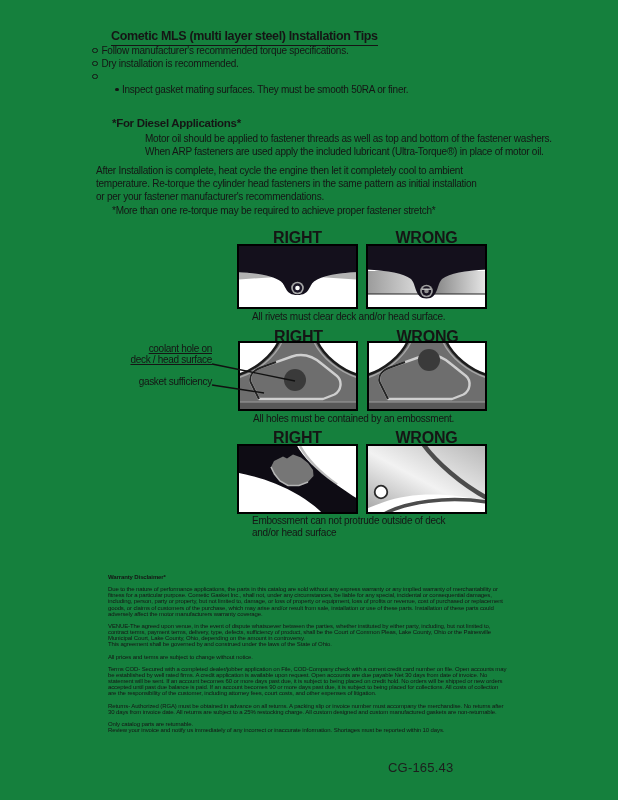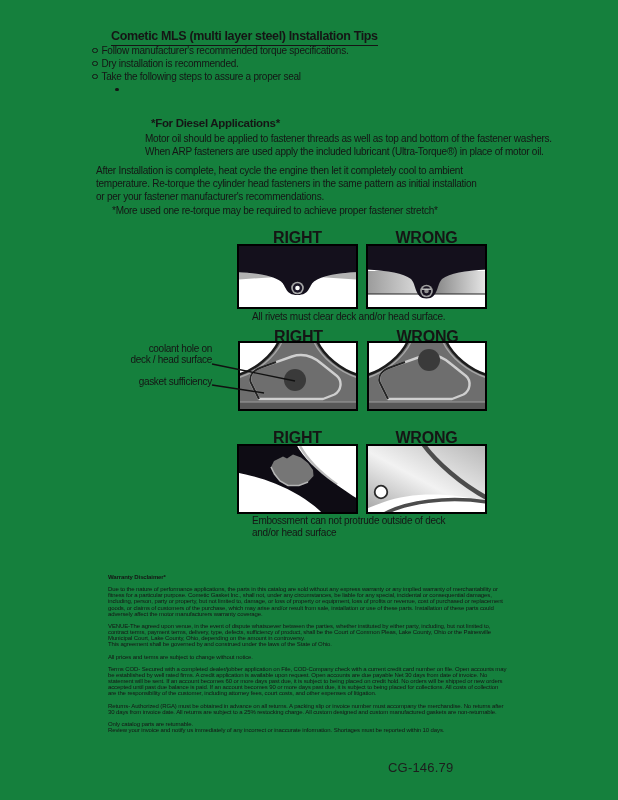"Take the following steps to" span { html: <span>Take the following steps to assure a proper seal</span> -> none }
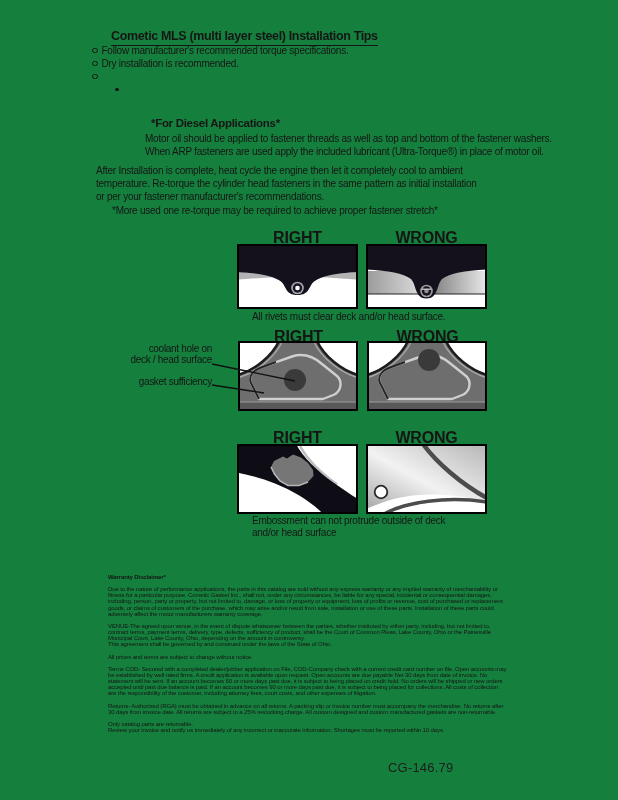"Inspect gasket mating surfaces. They" span { html: none -> <span>Inspect gasket mating surfaces. They must be smooth 50RA or finer.</span> }
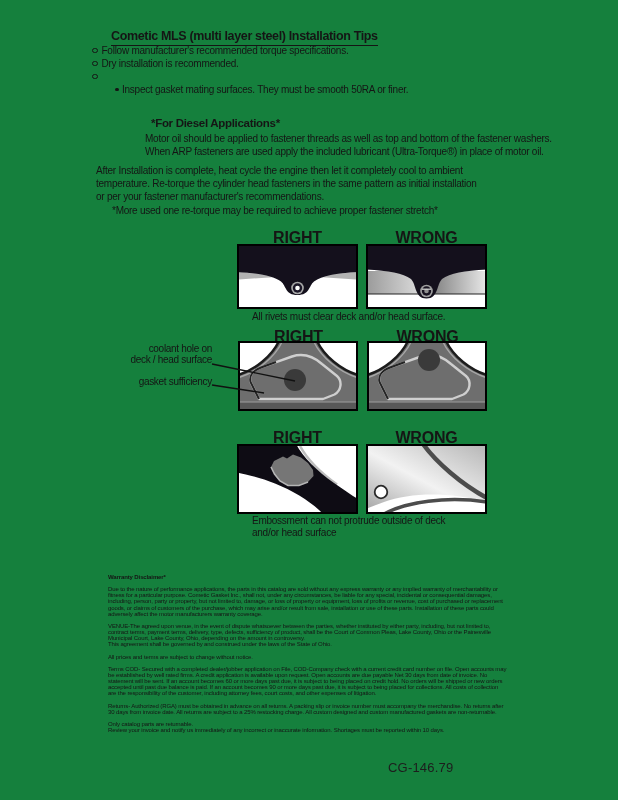"*For Diesel Applications*" div.abs { margin-left: 39px -> none }
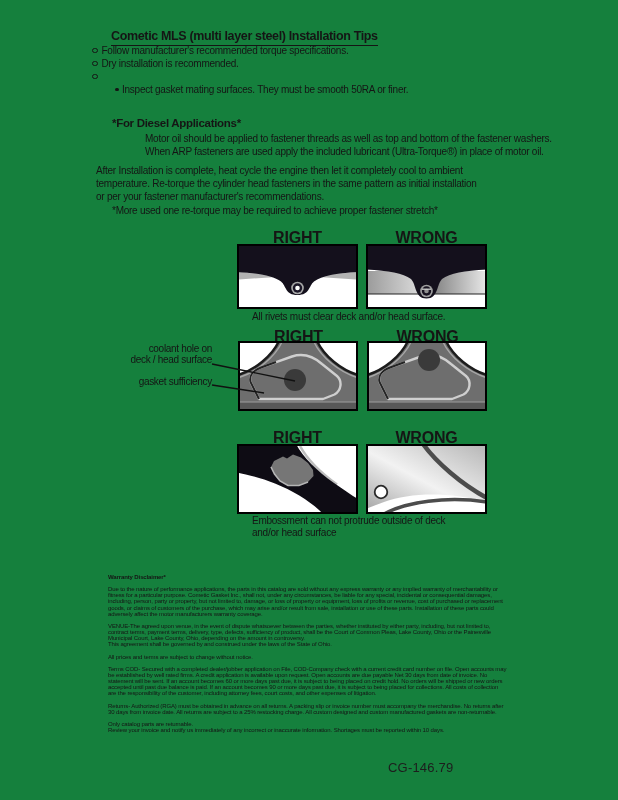"*More used one re-torque may" div.abs { text: used -> than }
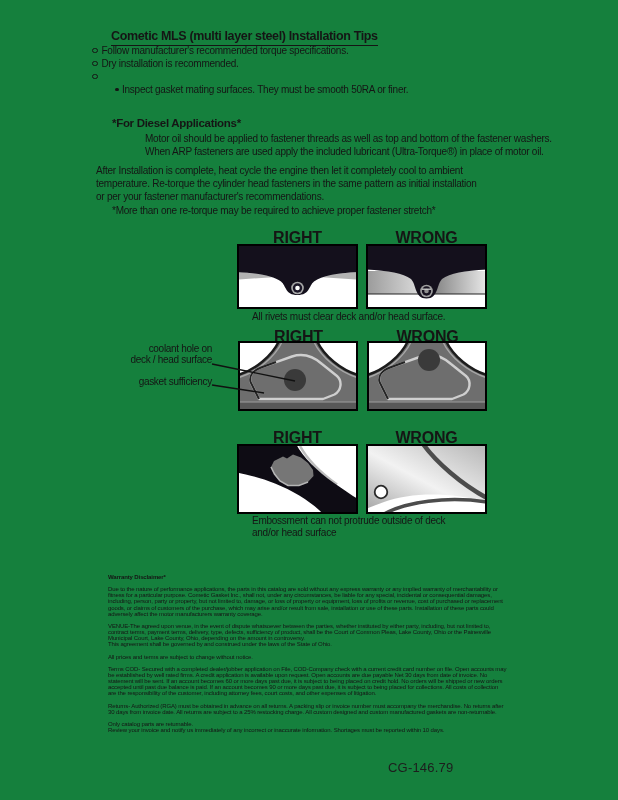"coolant hole on" div.abs { text-decoration: none -> underline }
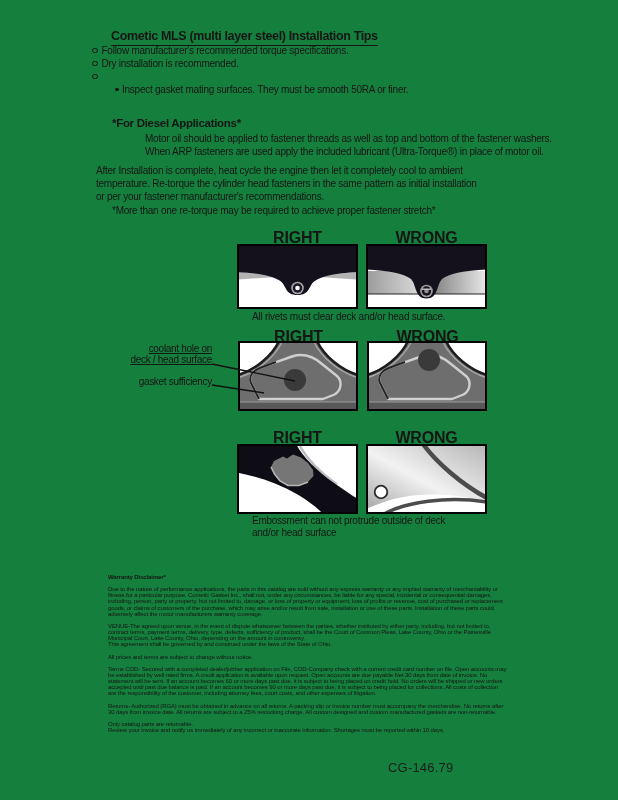"All holes must be contained" div.abs { html: none -> <div>All holes must be contained by an embossment.</div> }
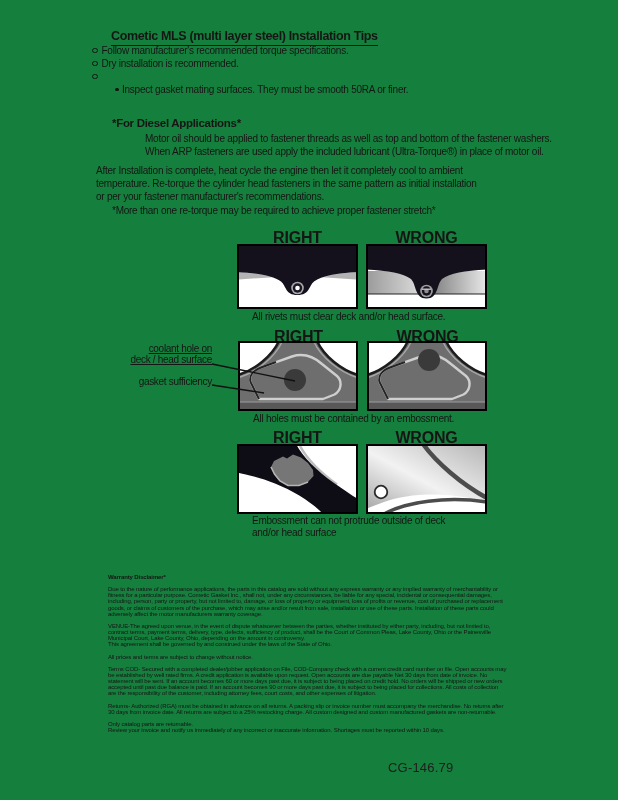"CG-146.79" div.abs { text: CG-146.79 -> CG-165.43 }
